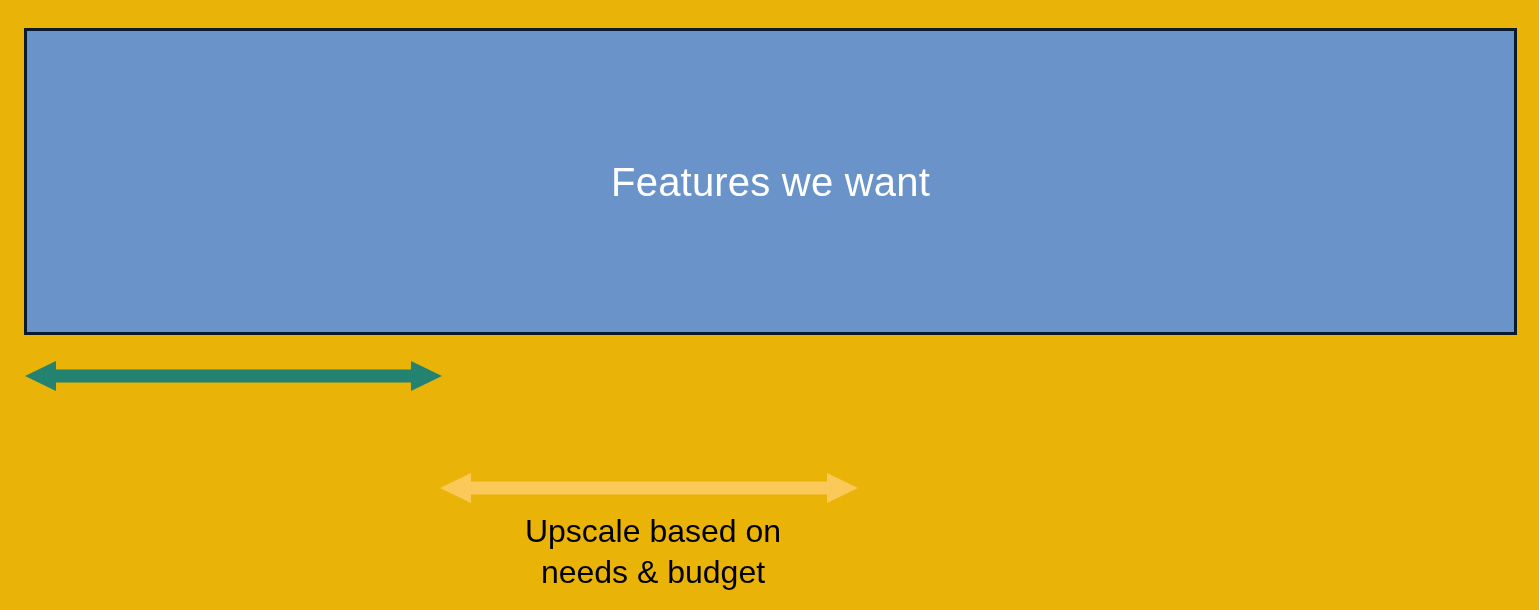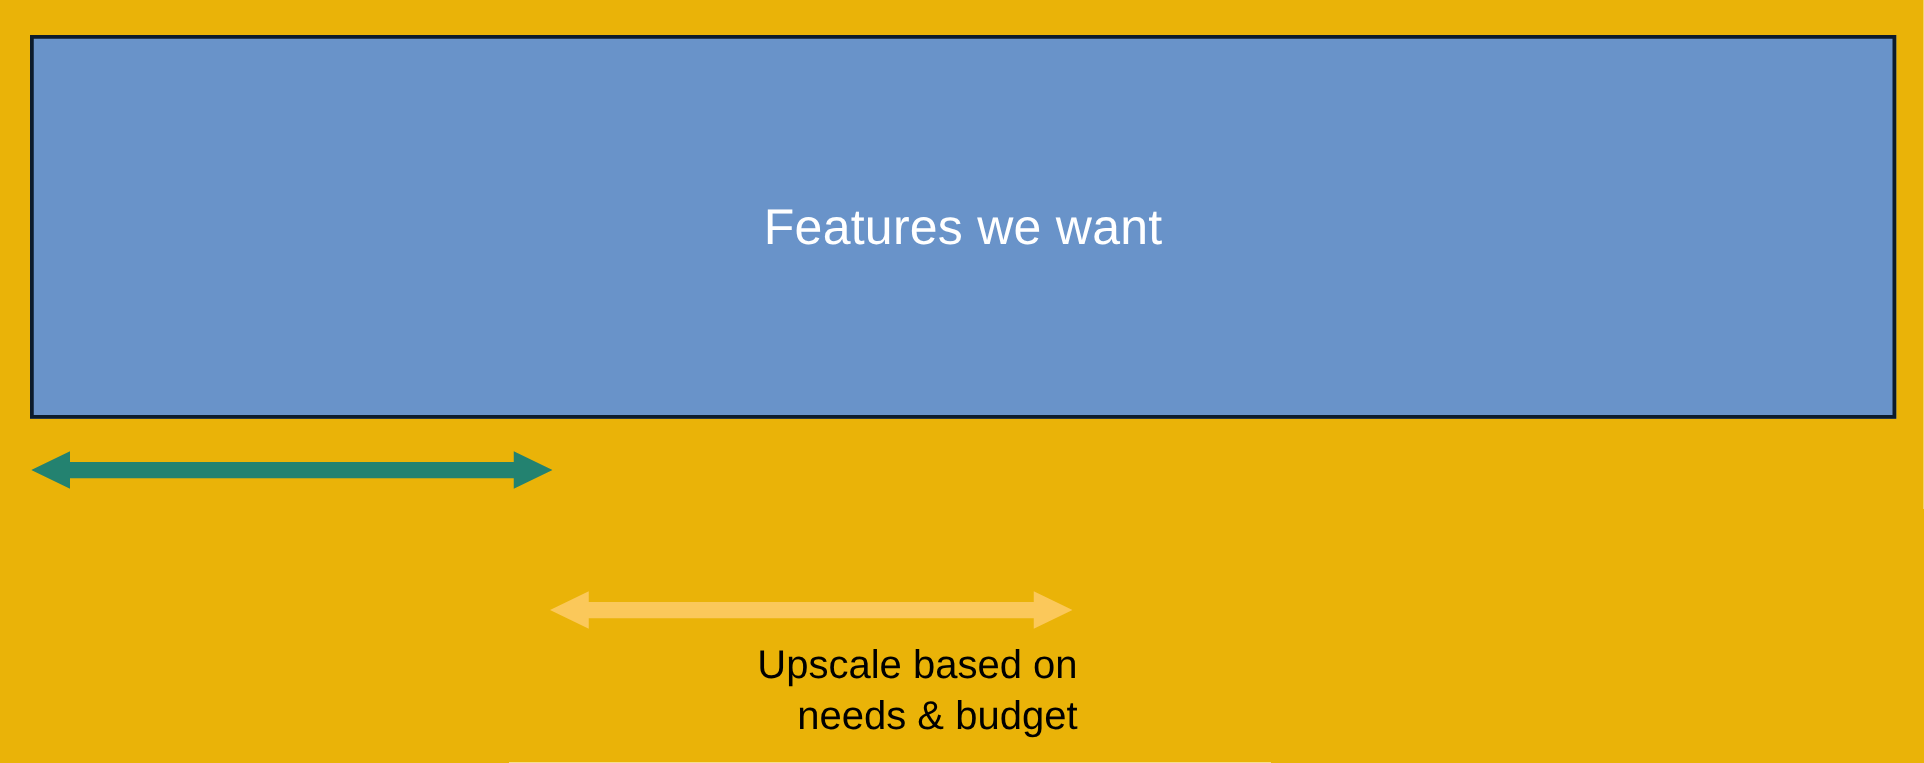"Upscale based on" #upscale-caption { text-align: right -> none }
